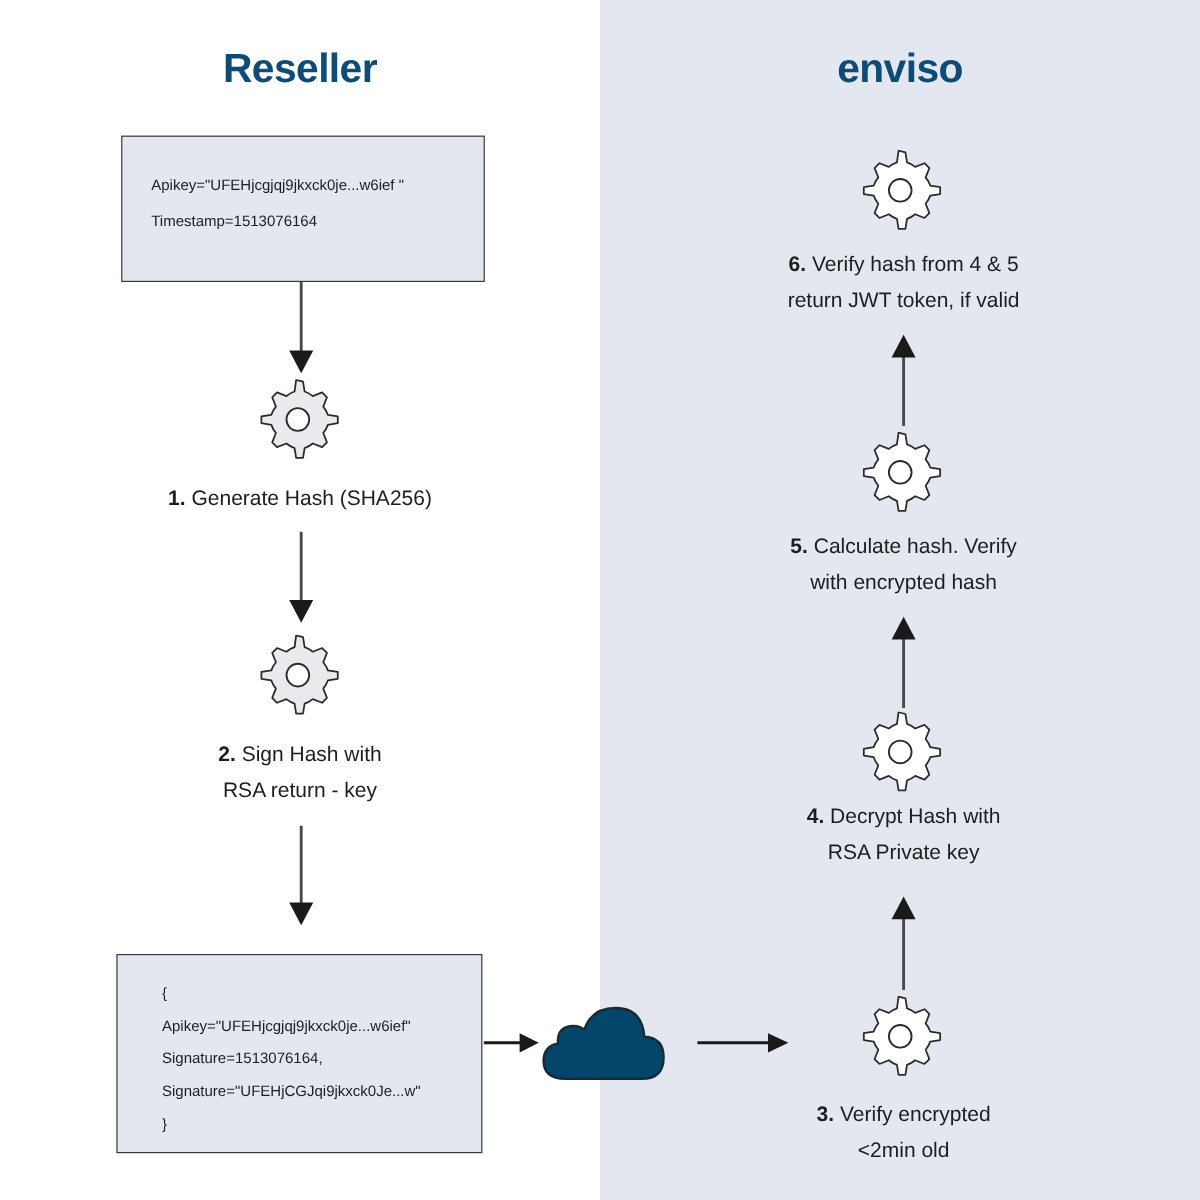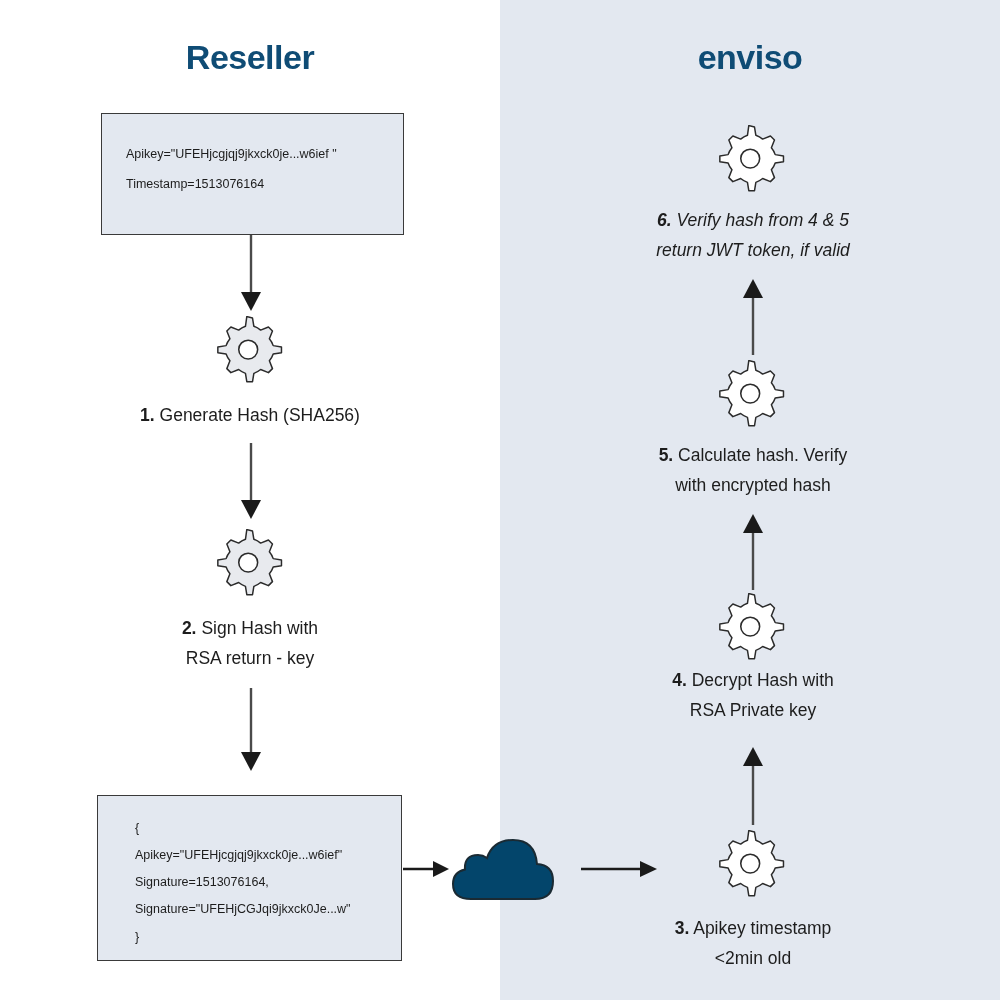"6. Verify hash from 4" div.step-caption { font-style: italic -> none }
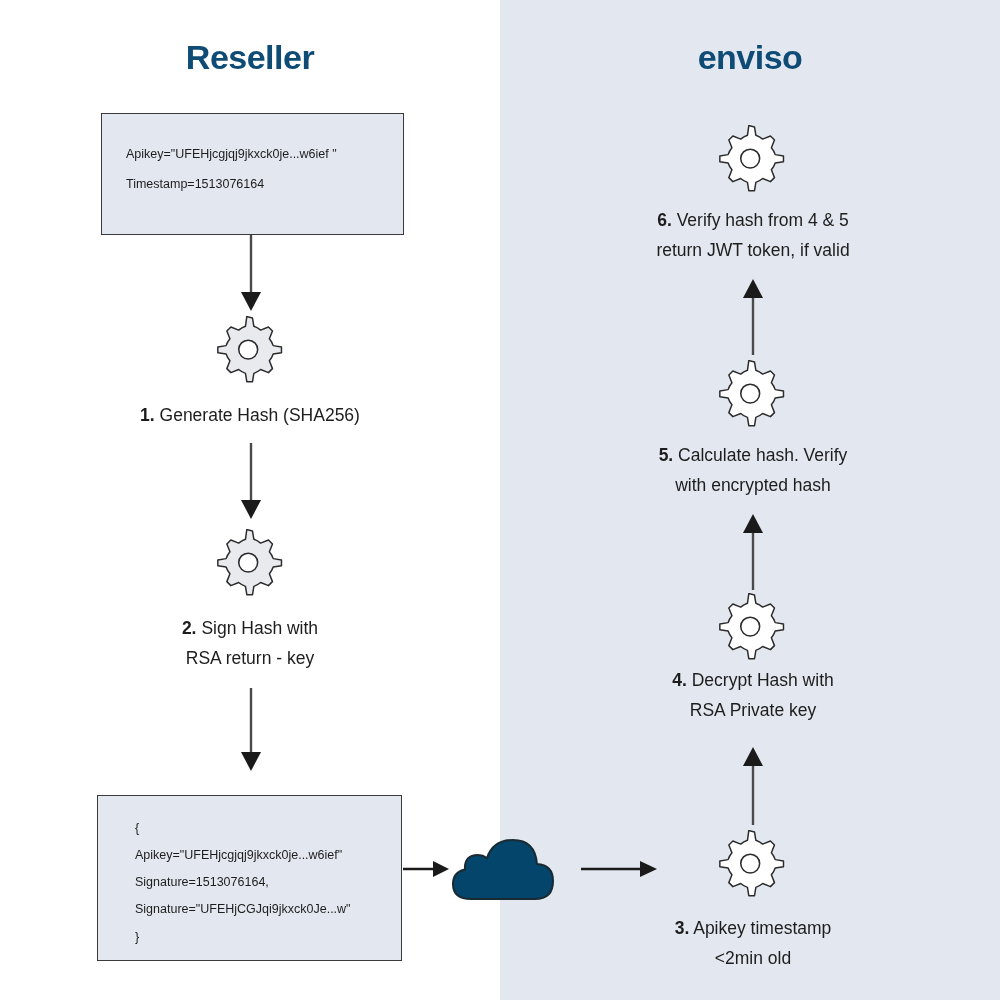"Apikey timestamp" span { text: Apikey timestamp -> Verify encrypted }
